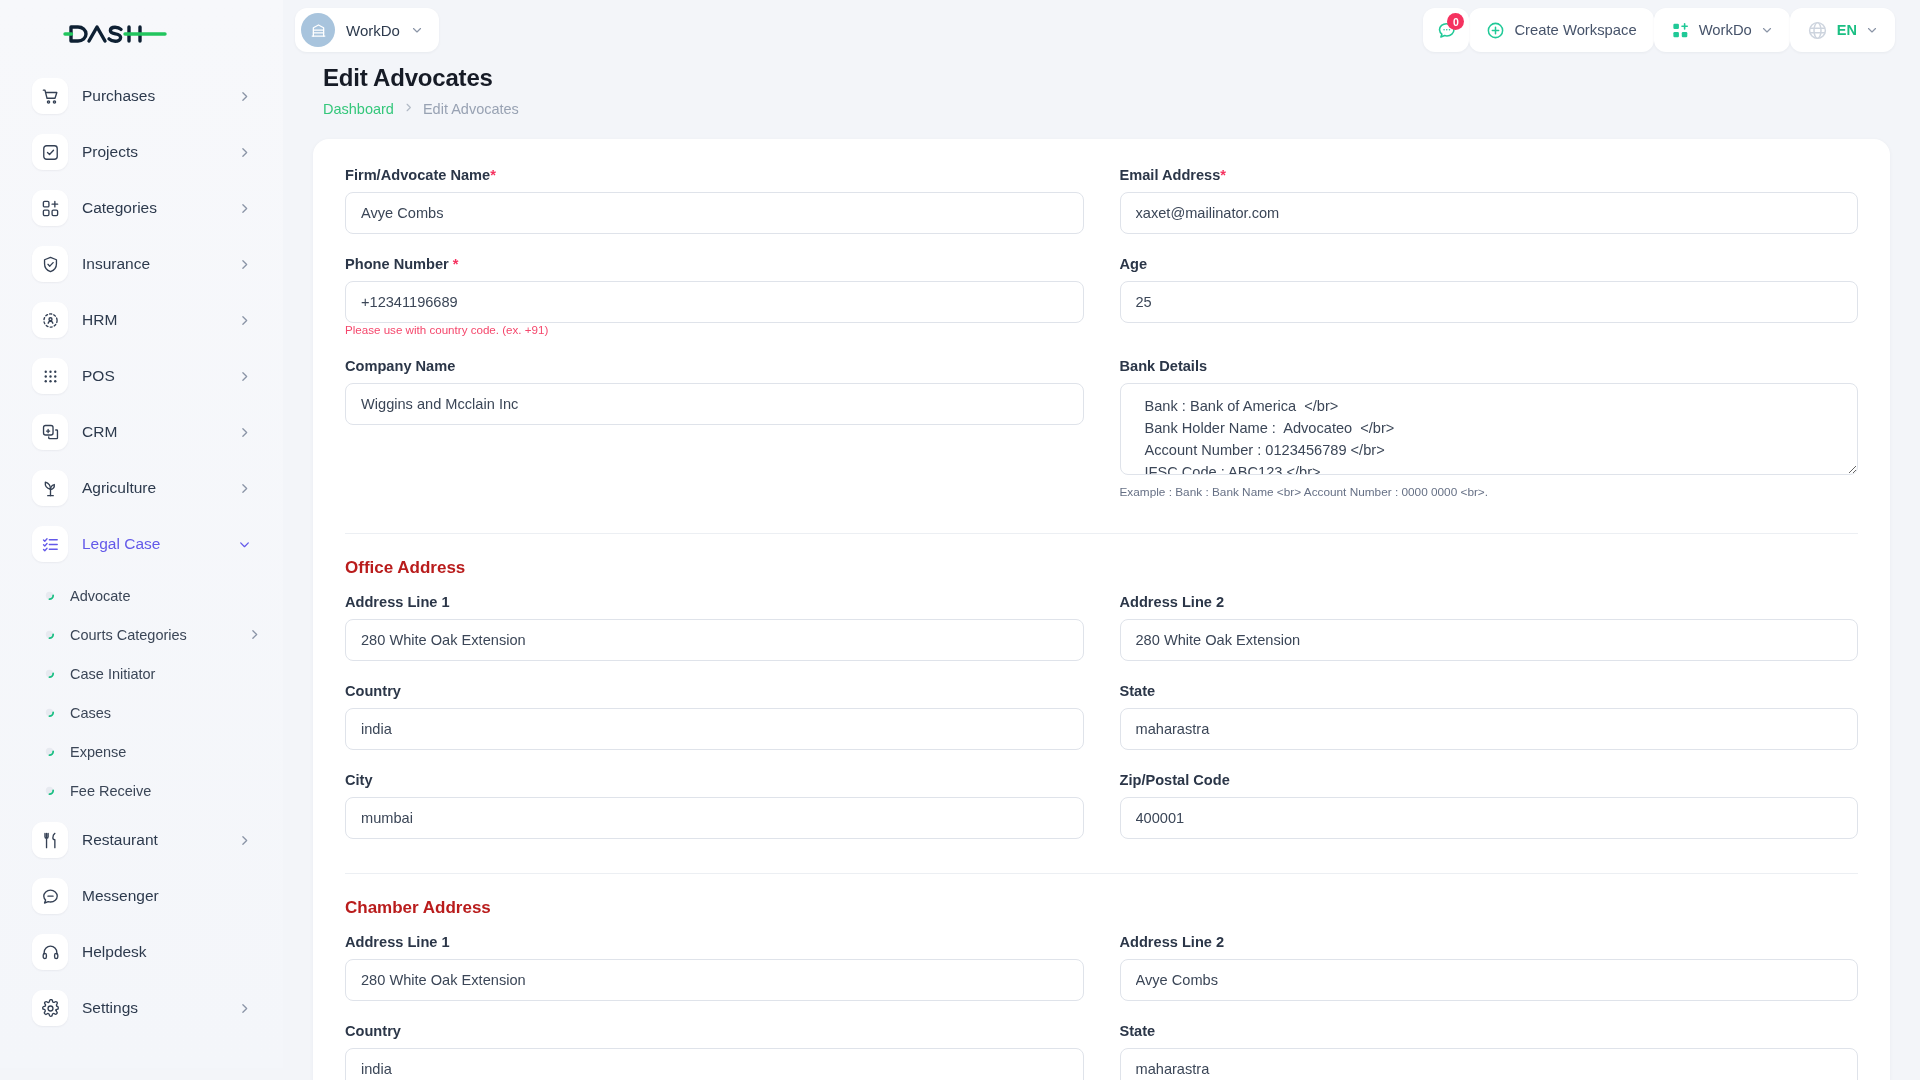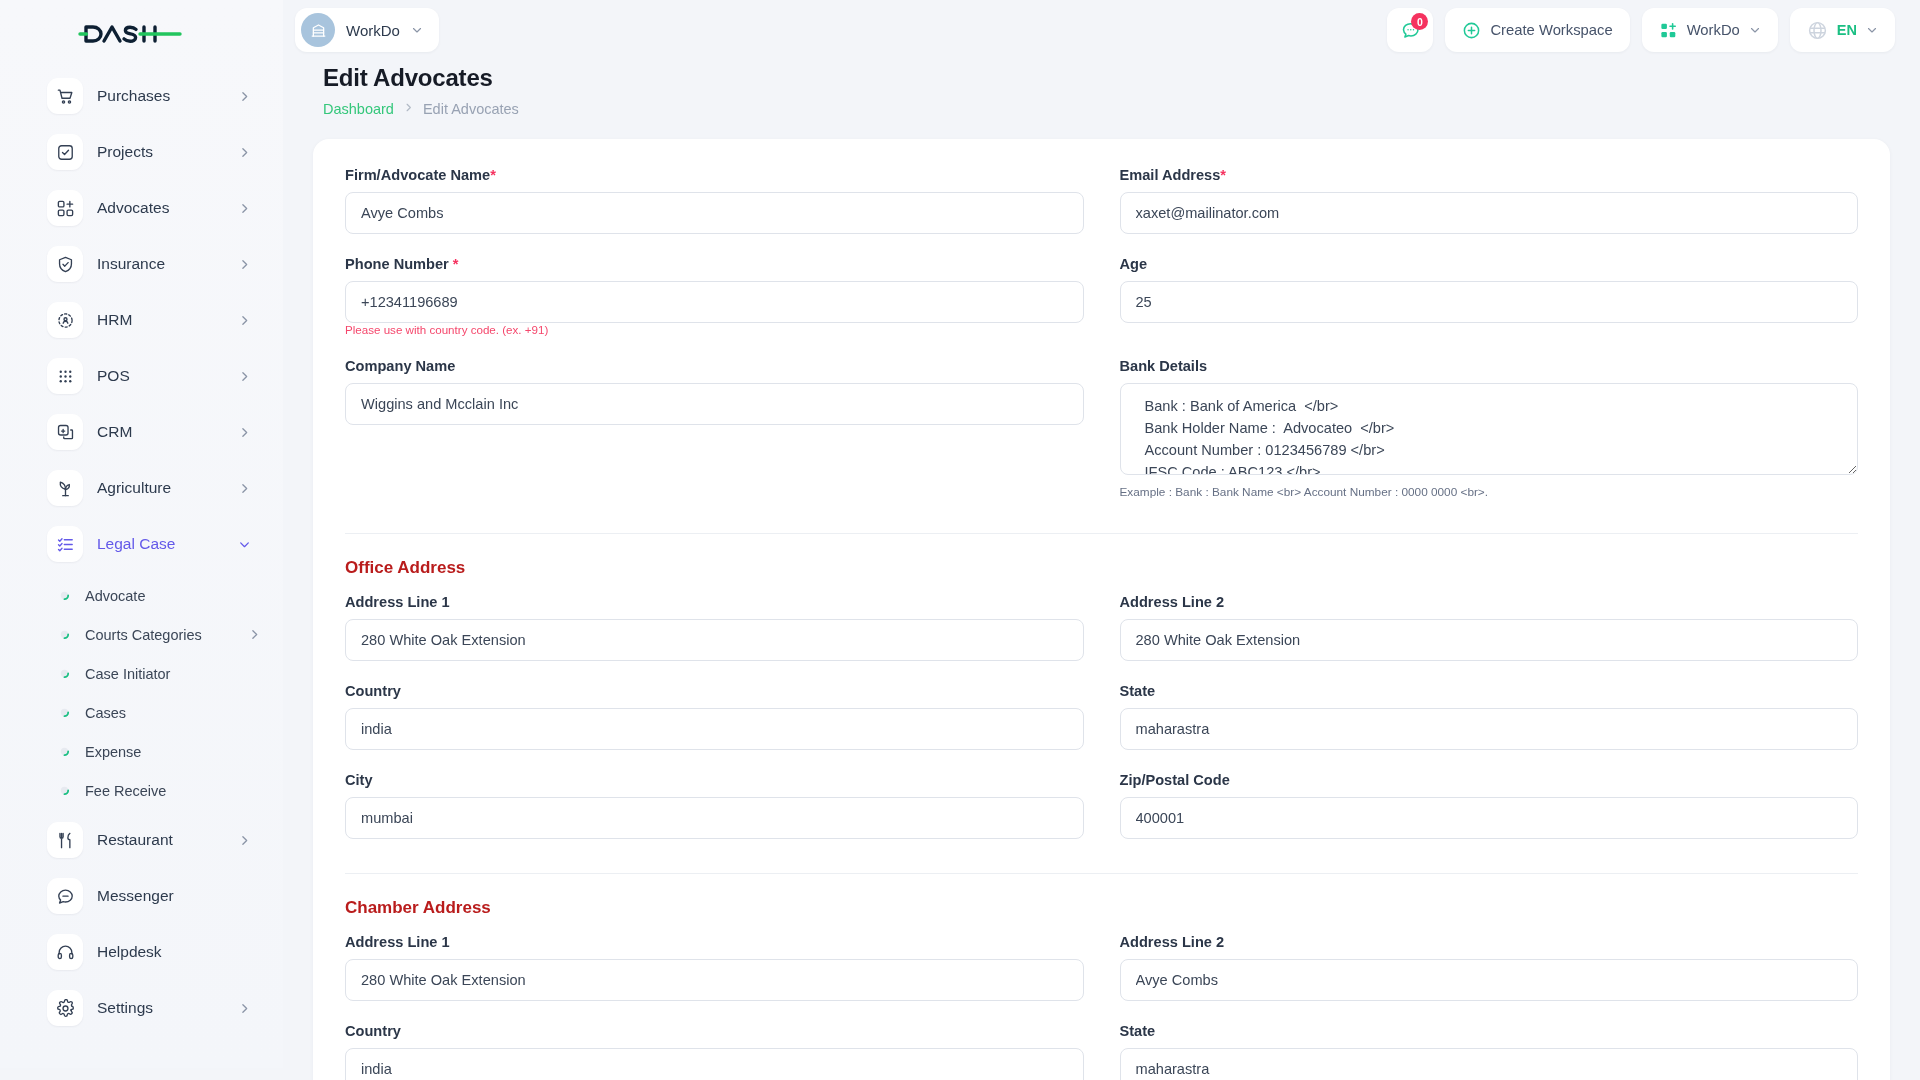"WorkDo" .topbar { gap: 12px -> 0 }
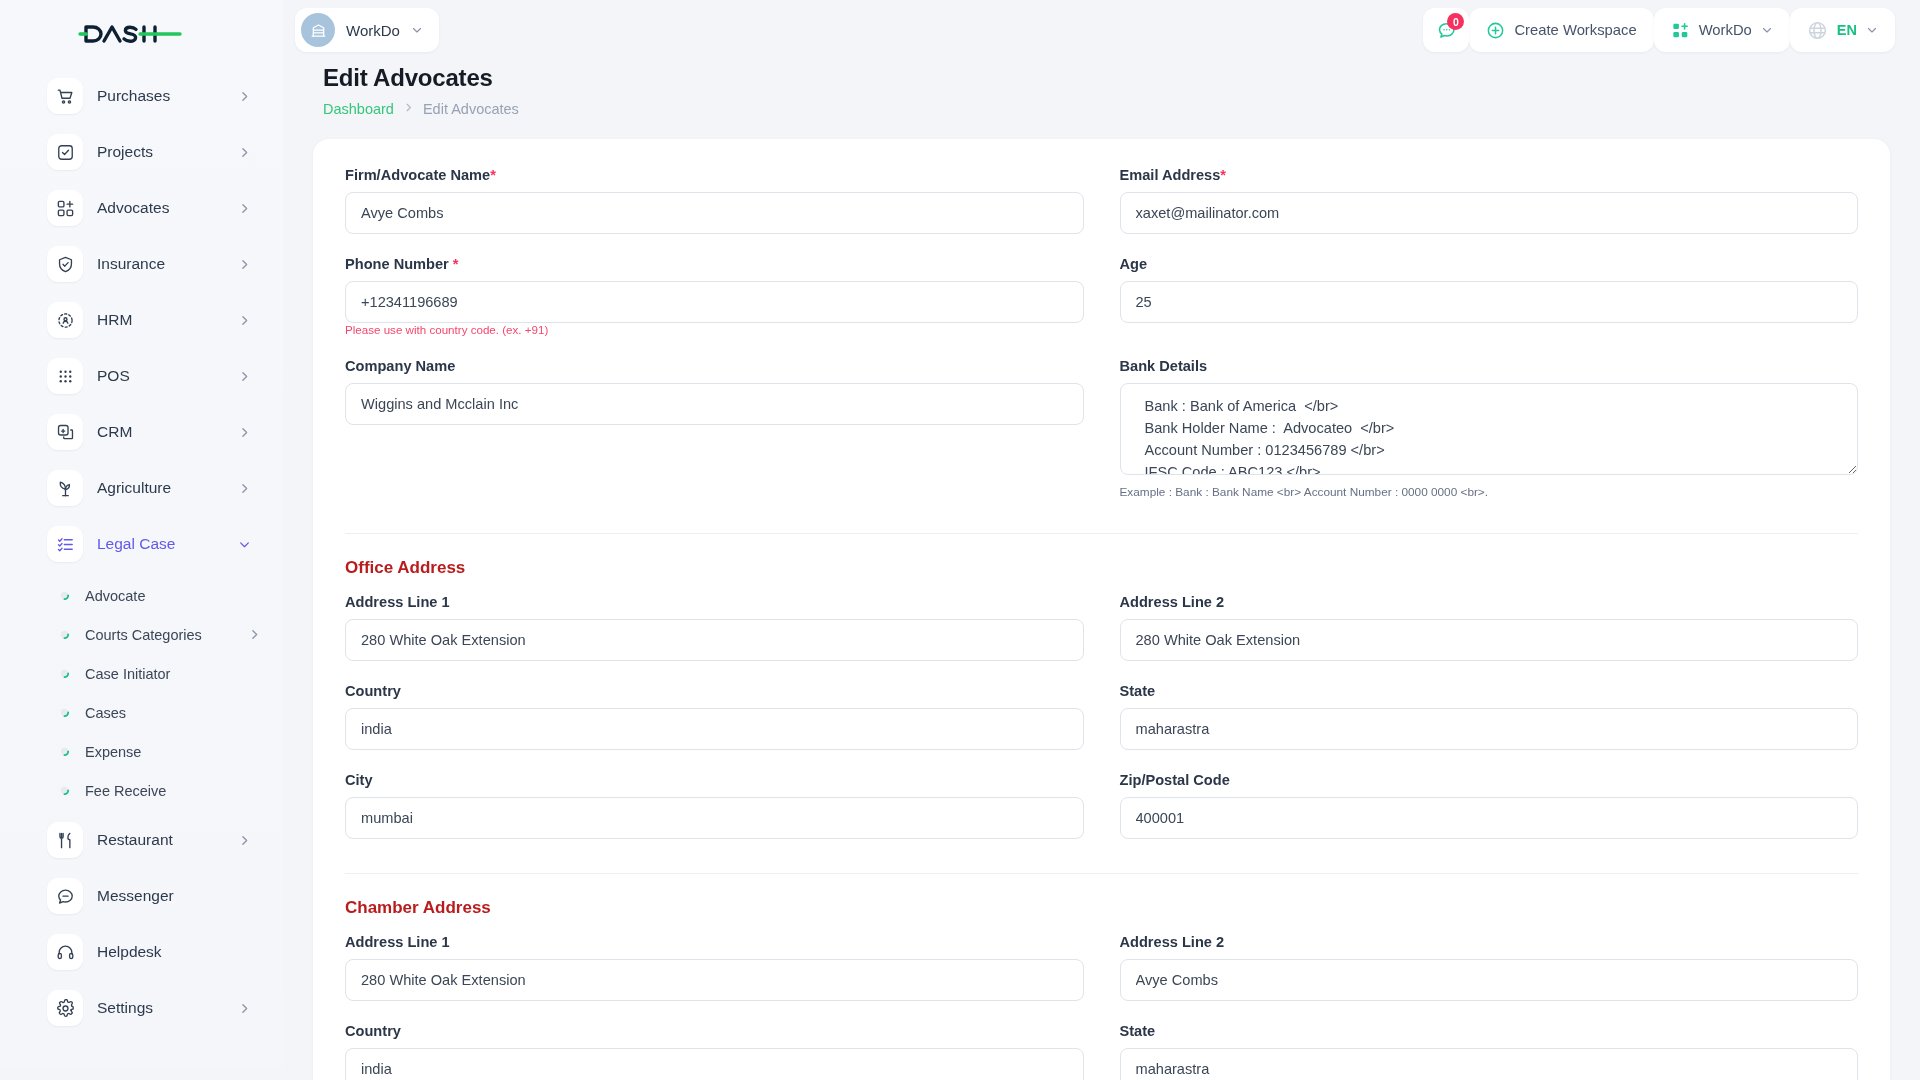"Purchases" .sidebar { padding-left: 15px -> none }
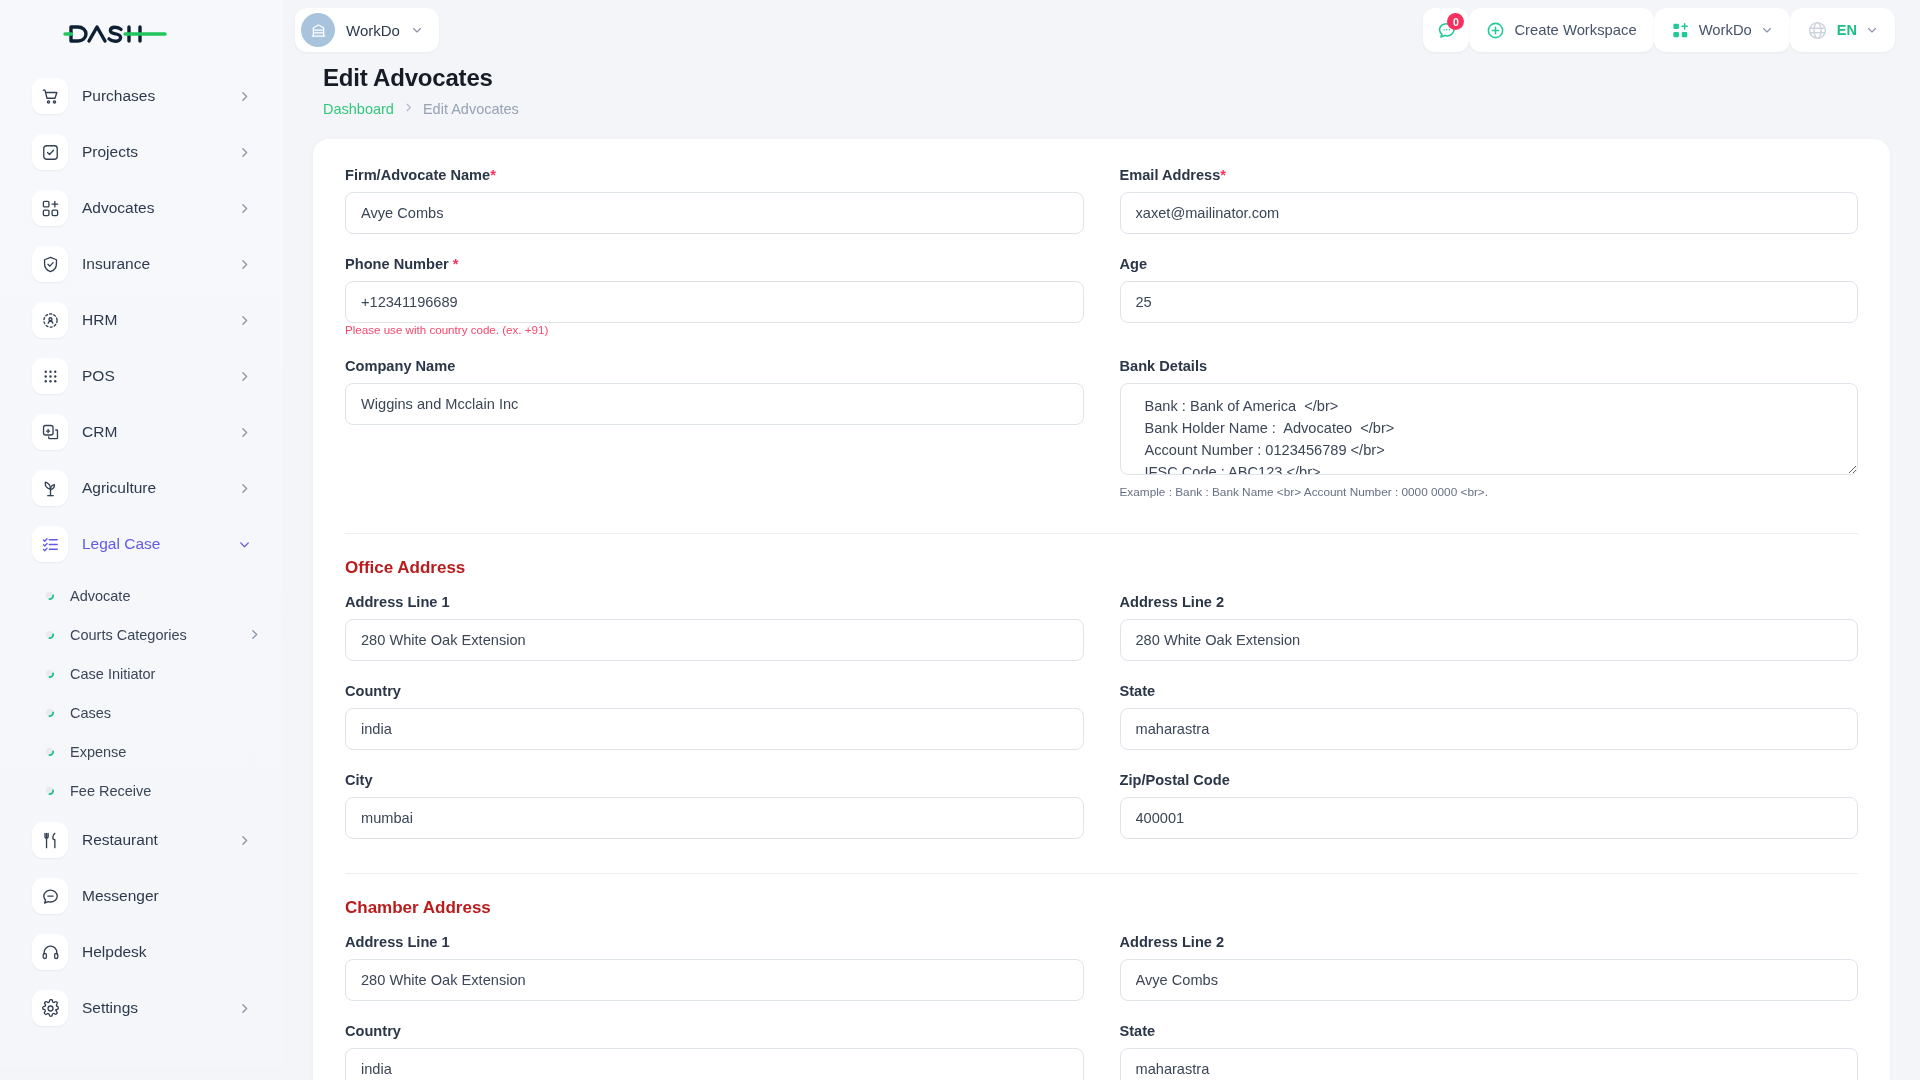"Advocates" span.nav-label { text: Advocates -> Categories }
